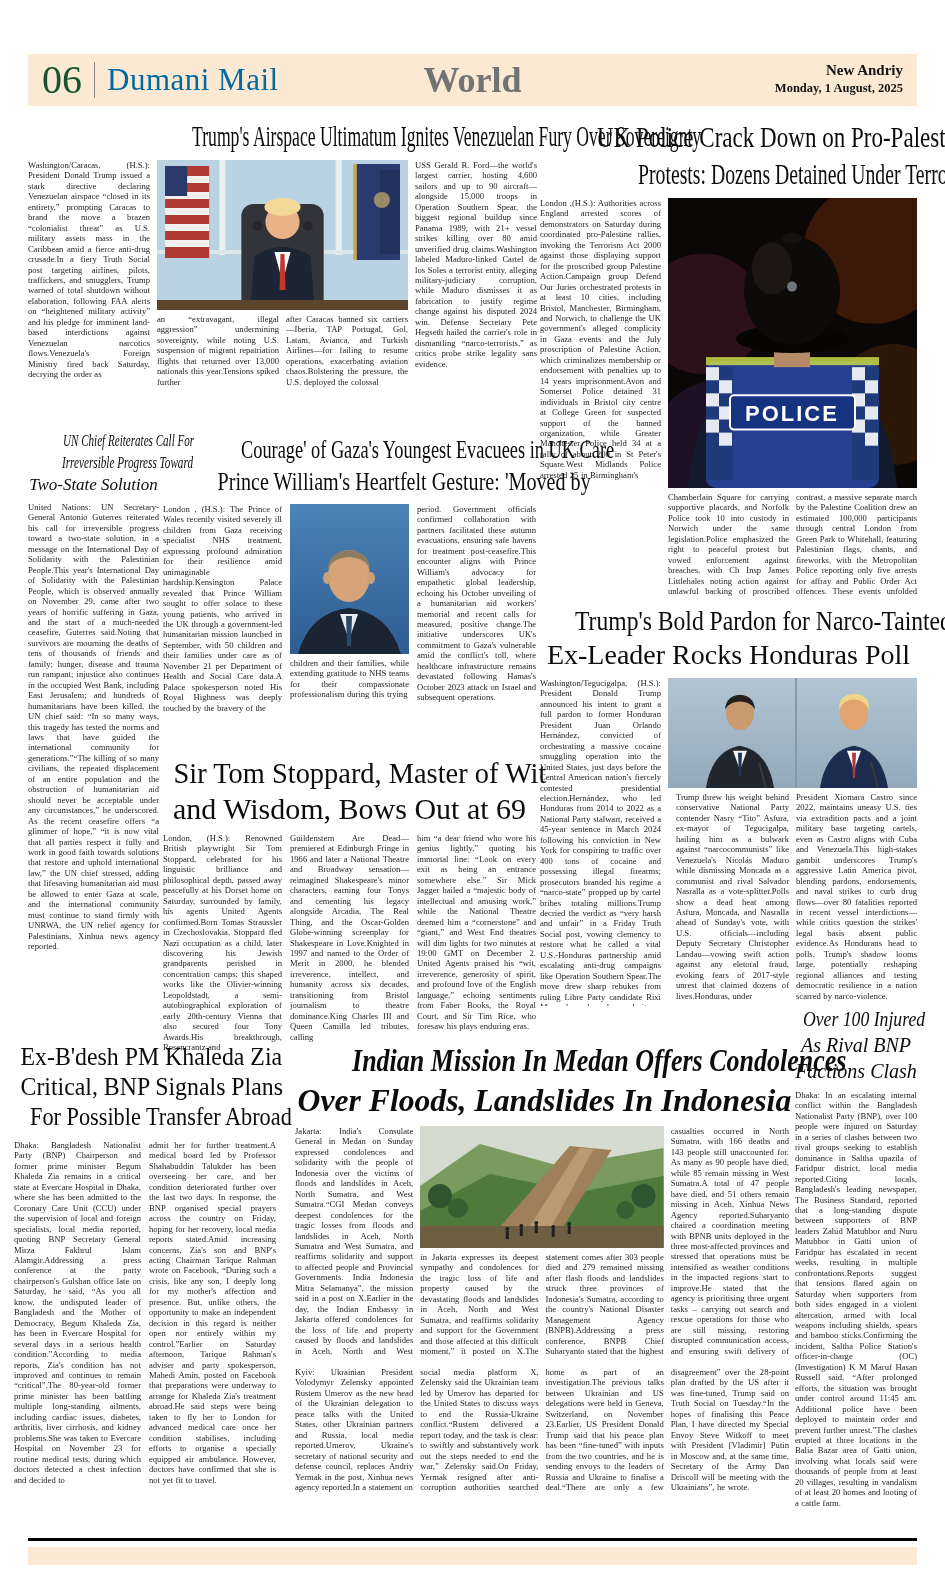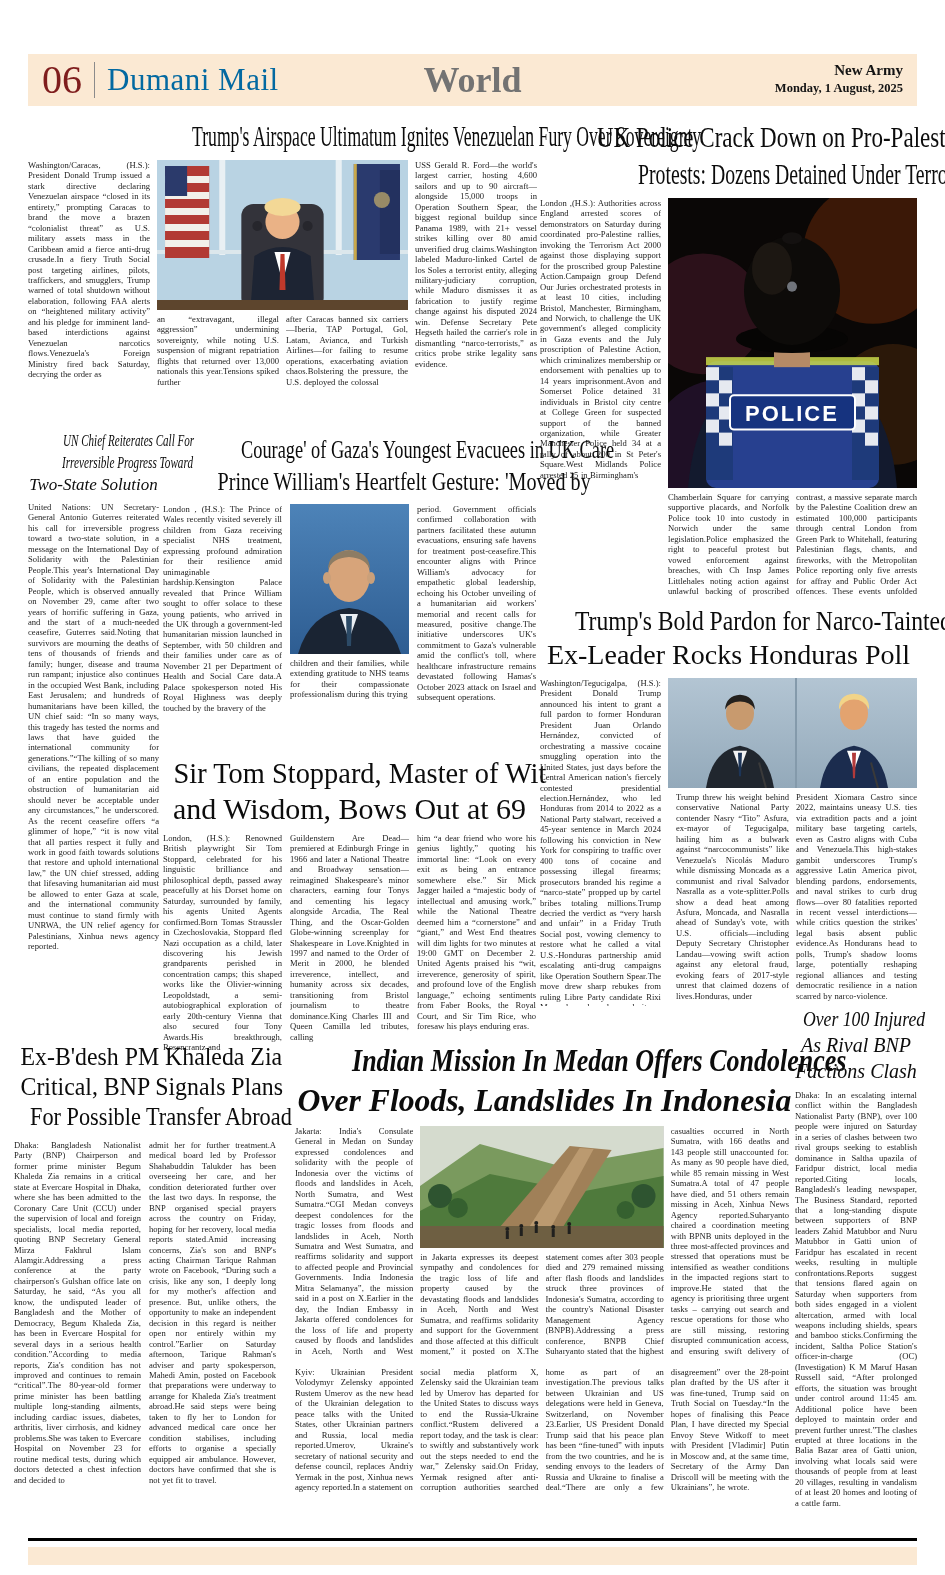"06" .pagenum { color: #7f1d1d -> #14532d }
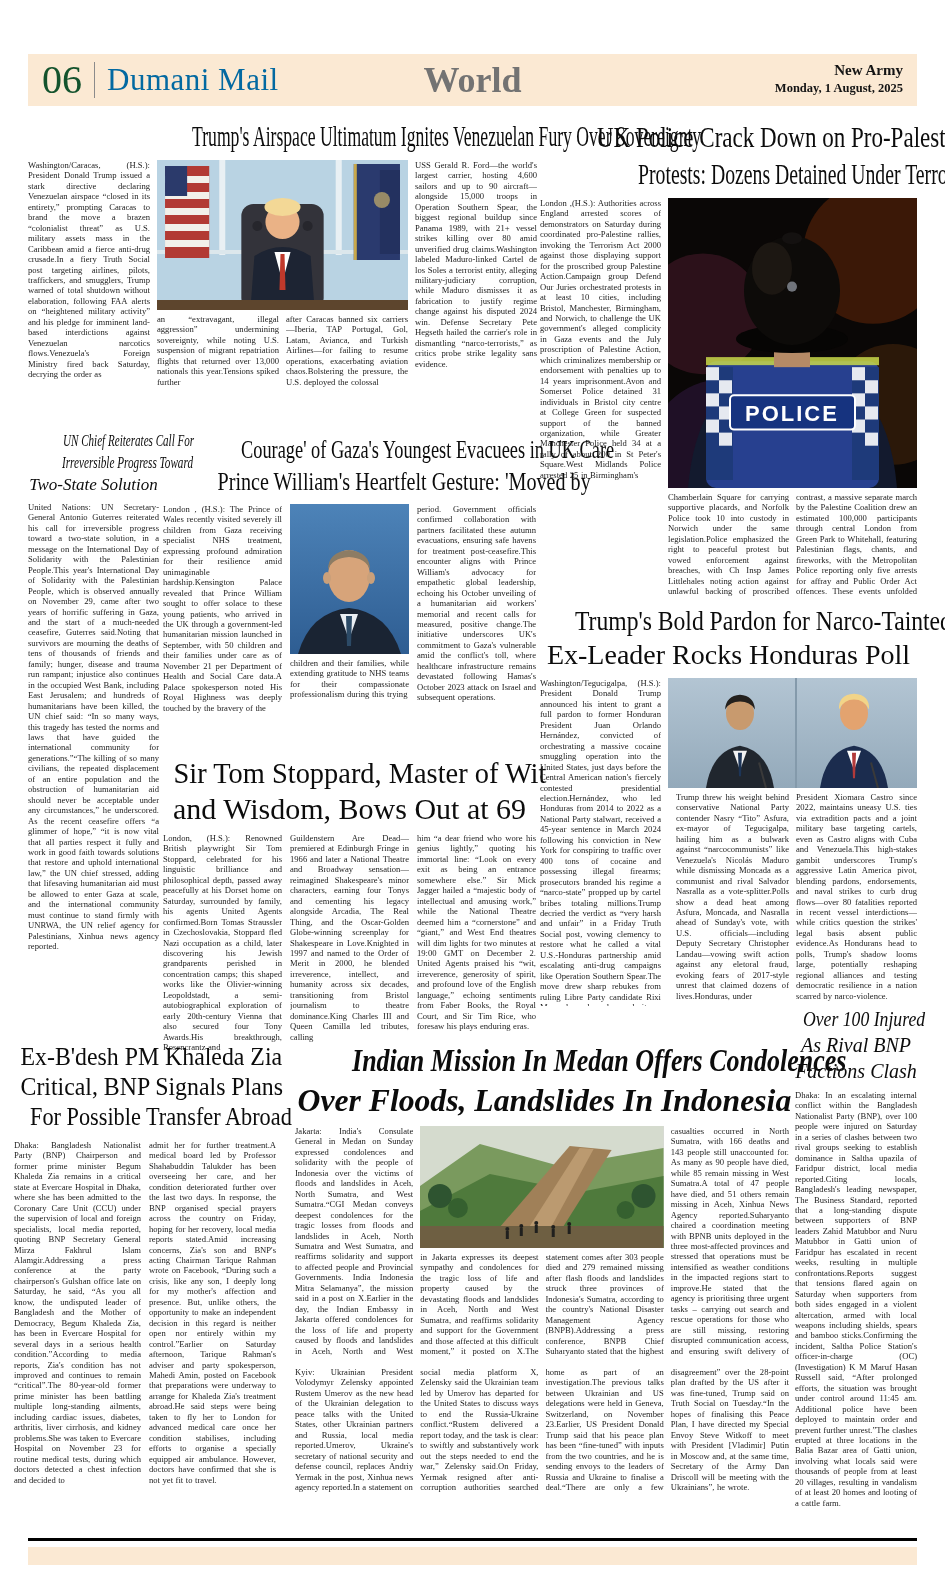"New Army" div.ed-city { text: Army -> Andriy }
